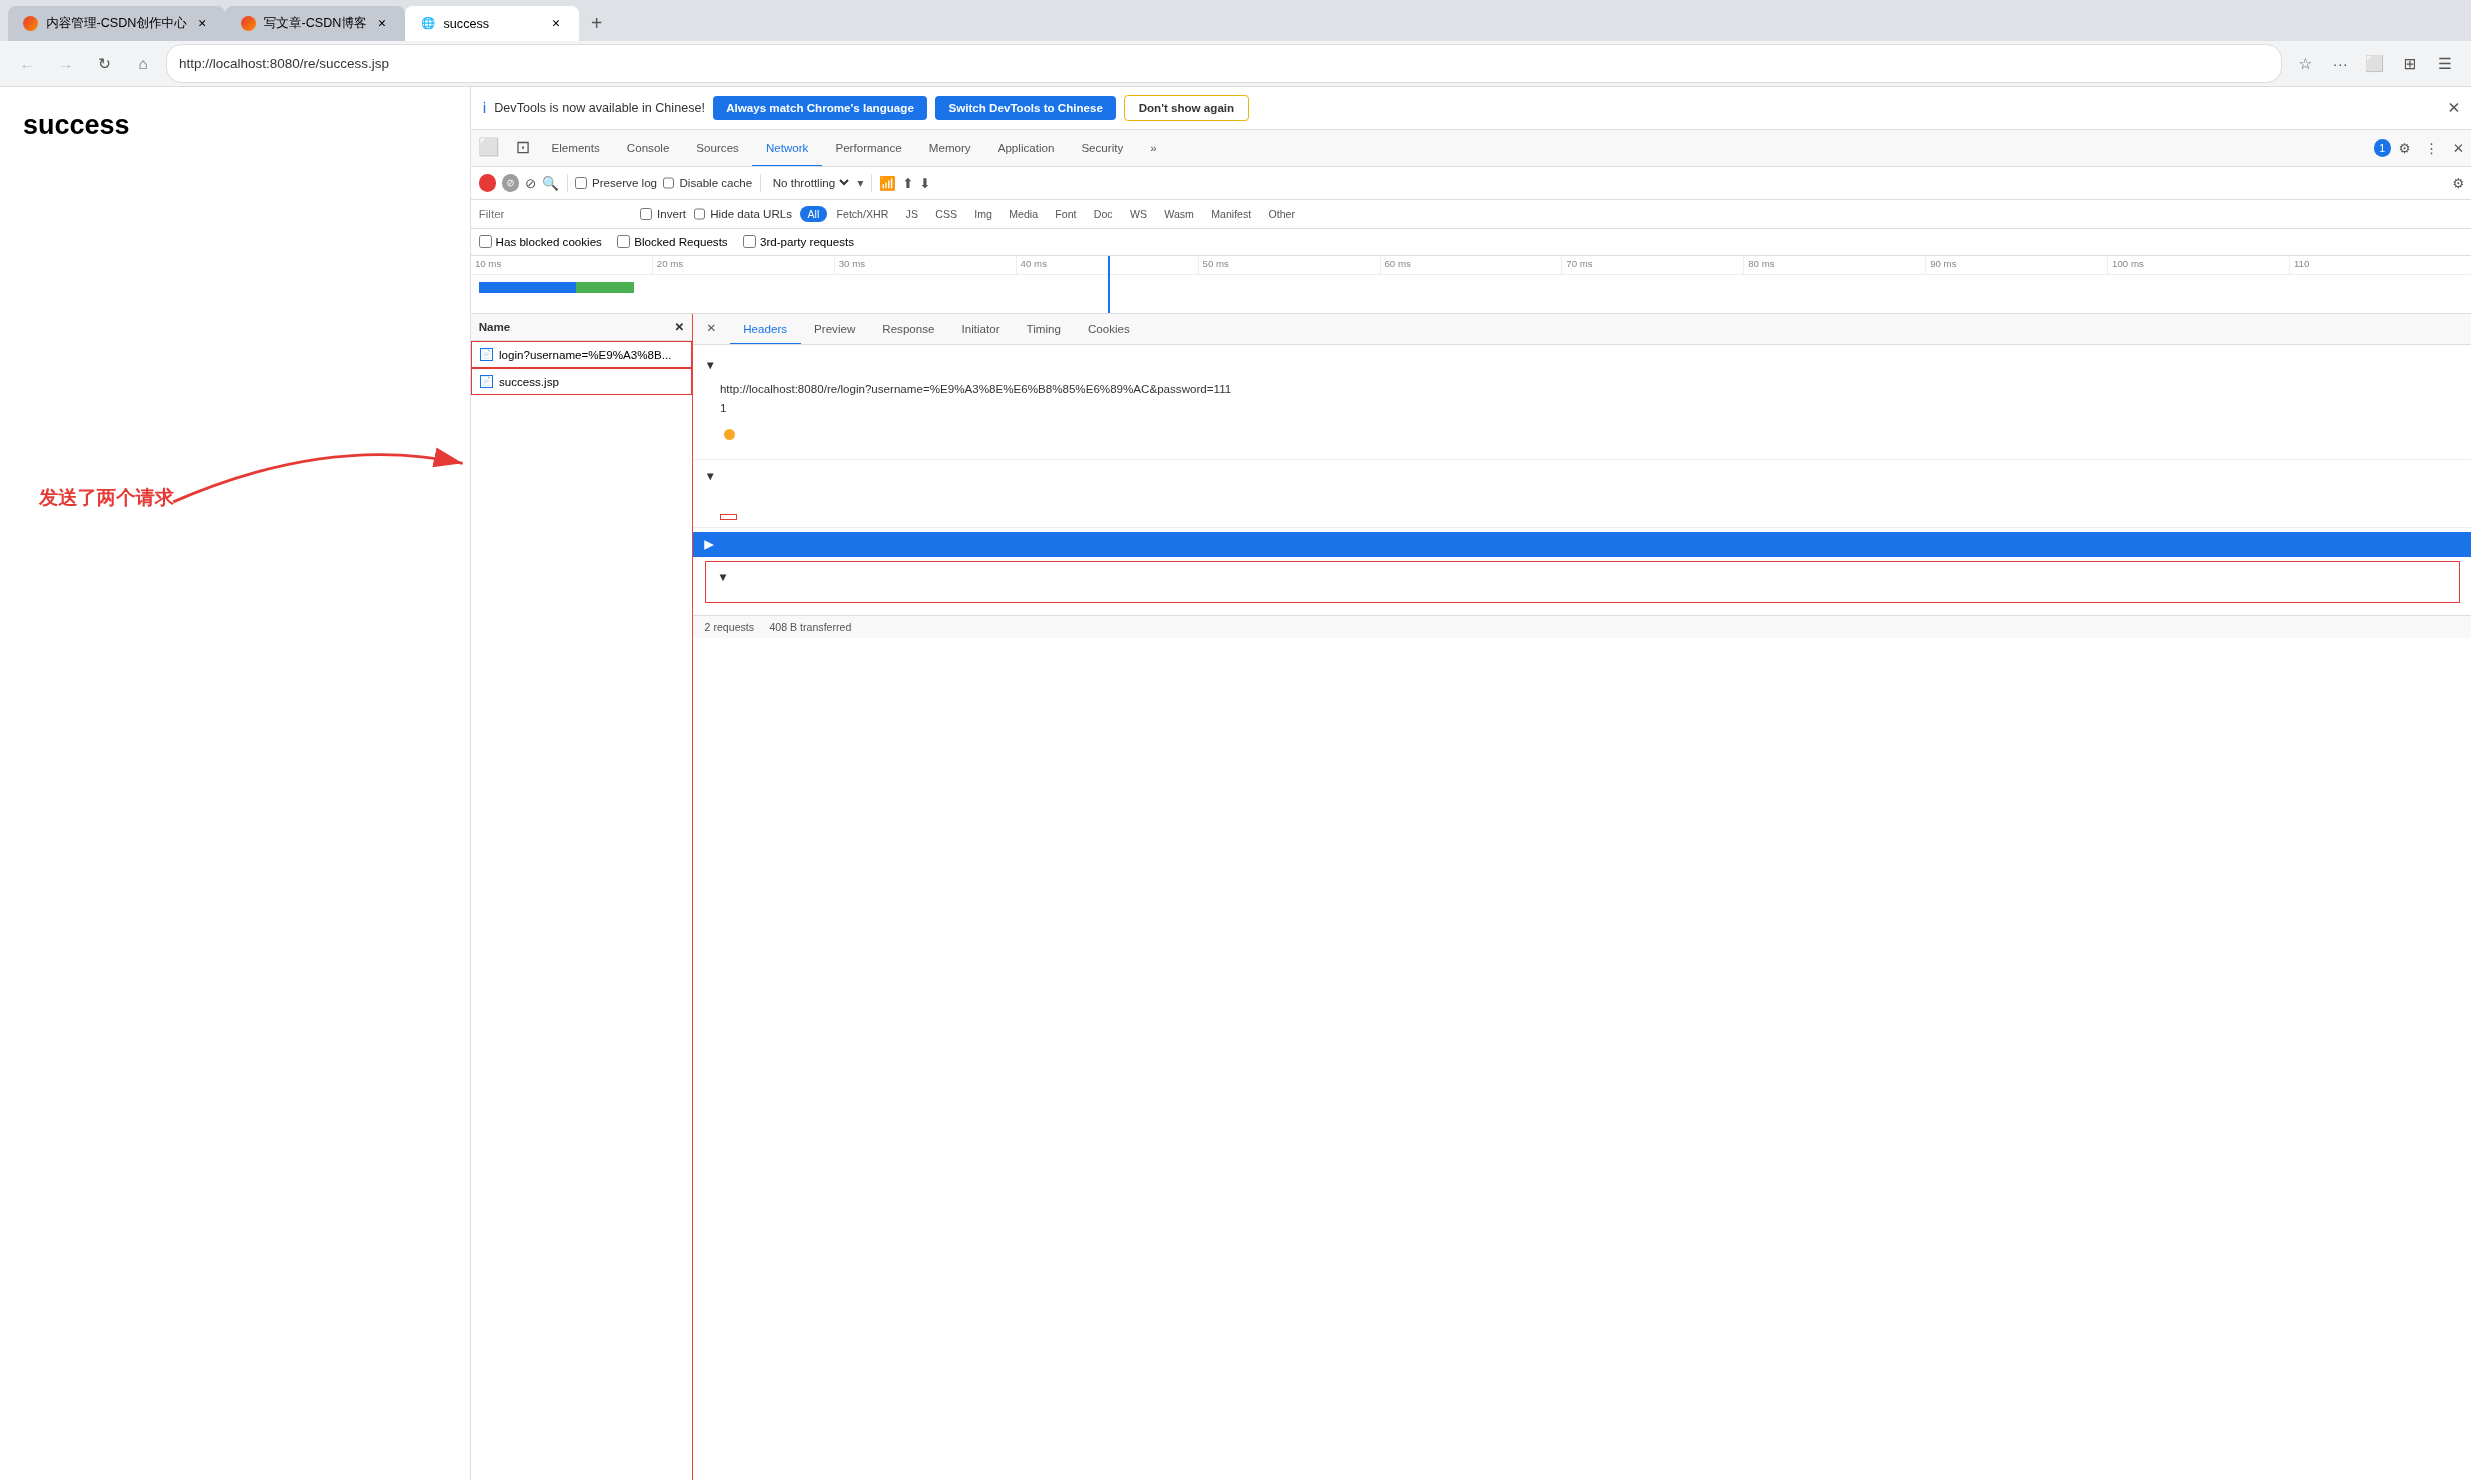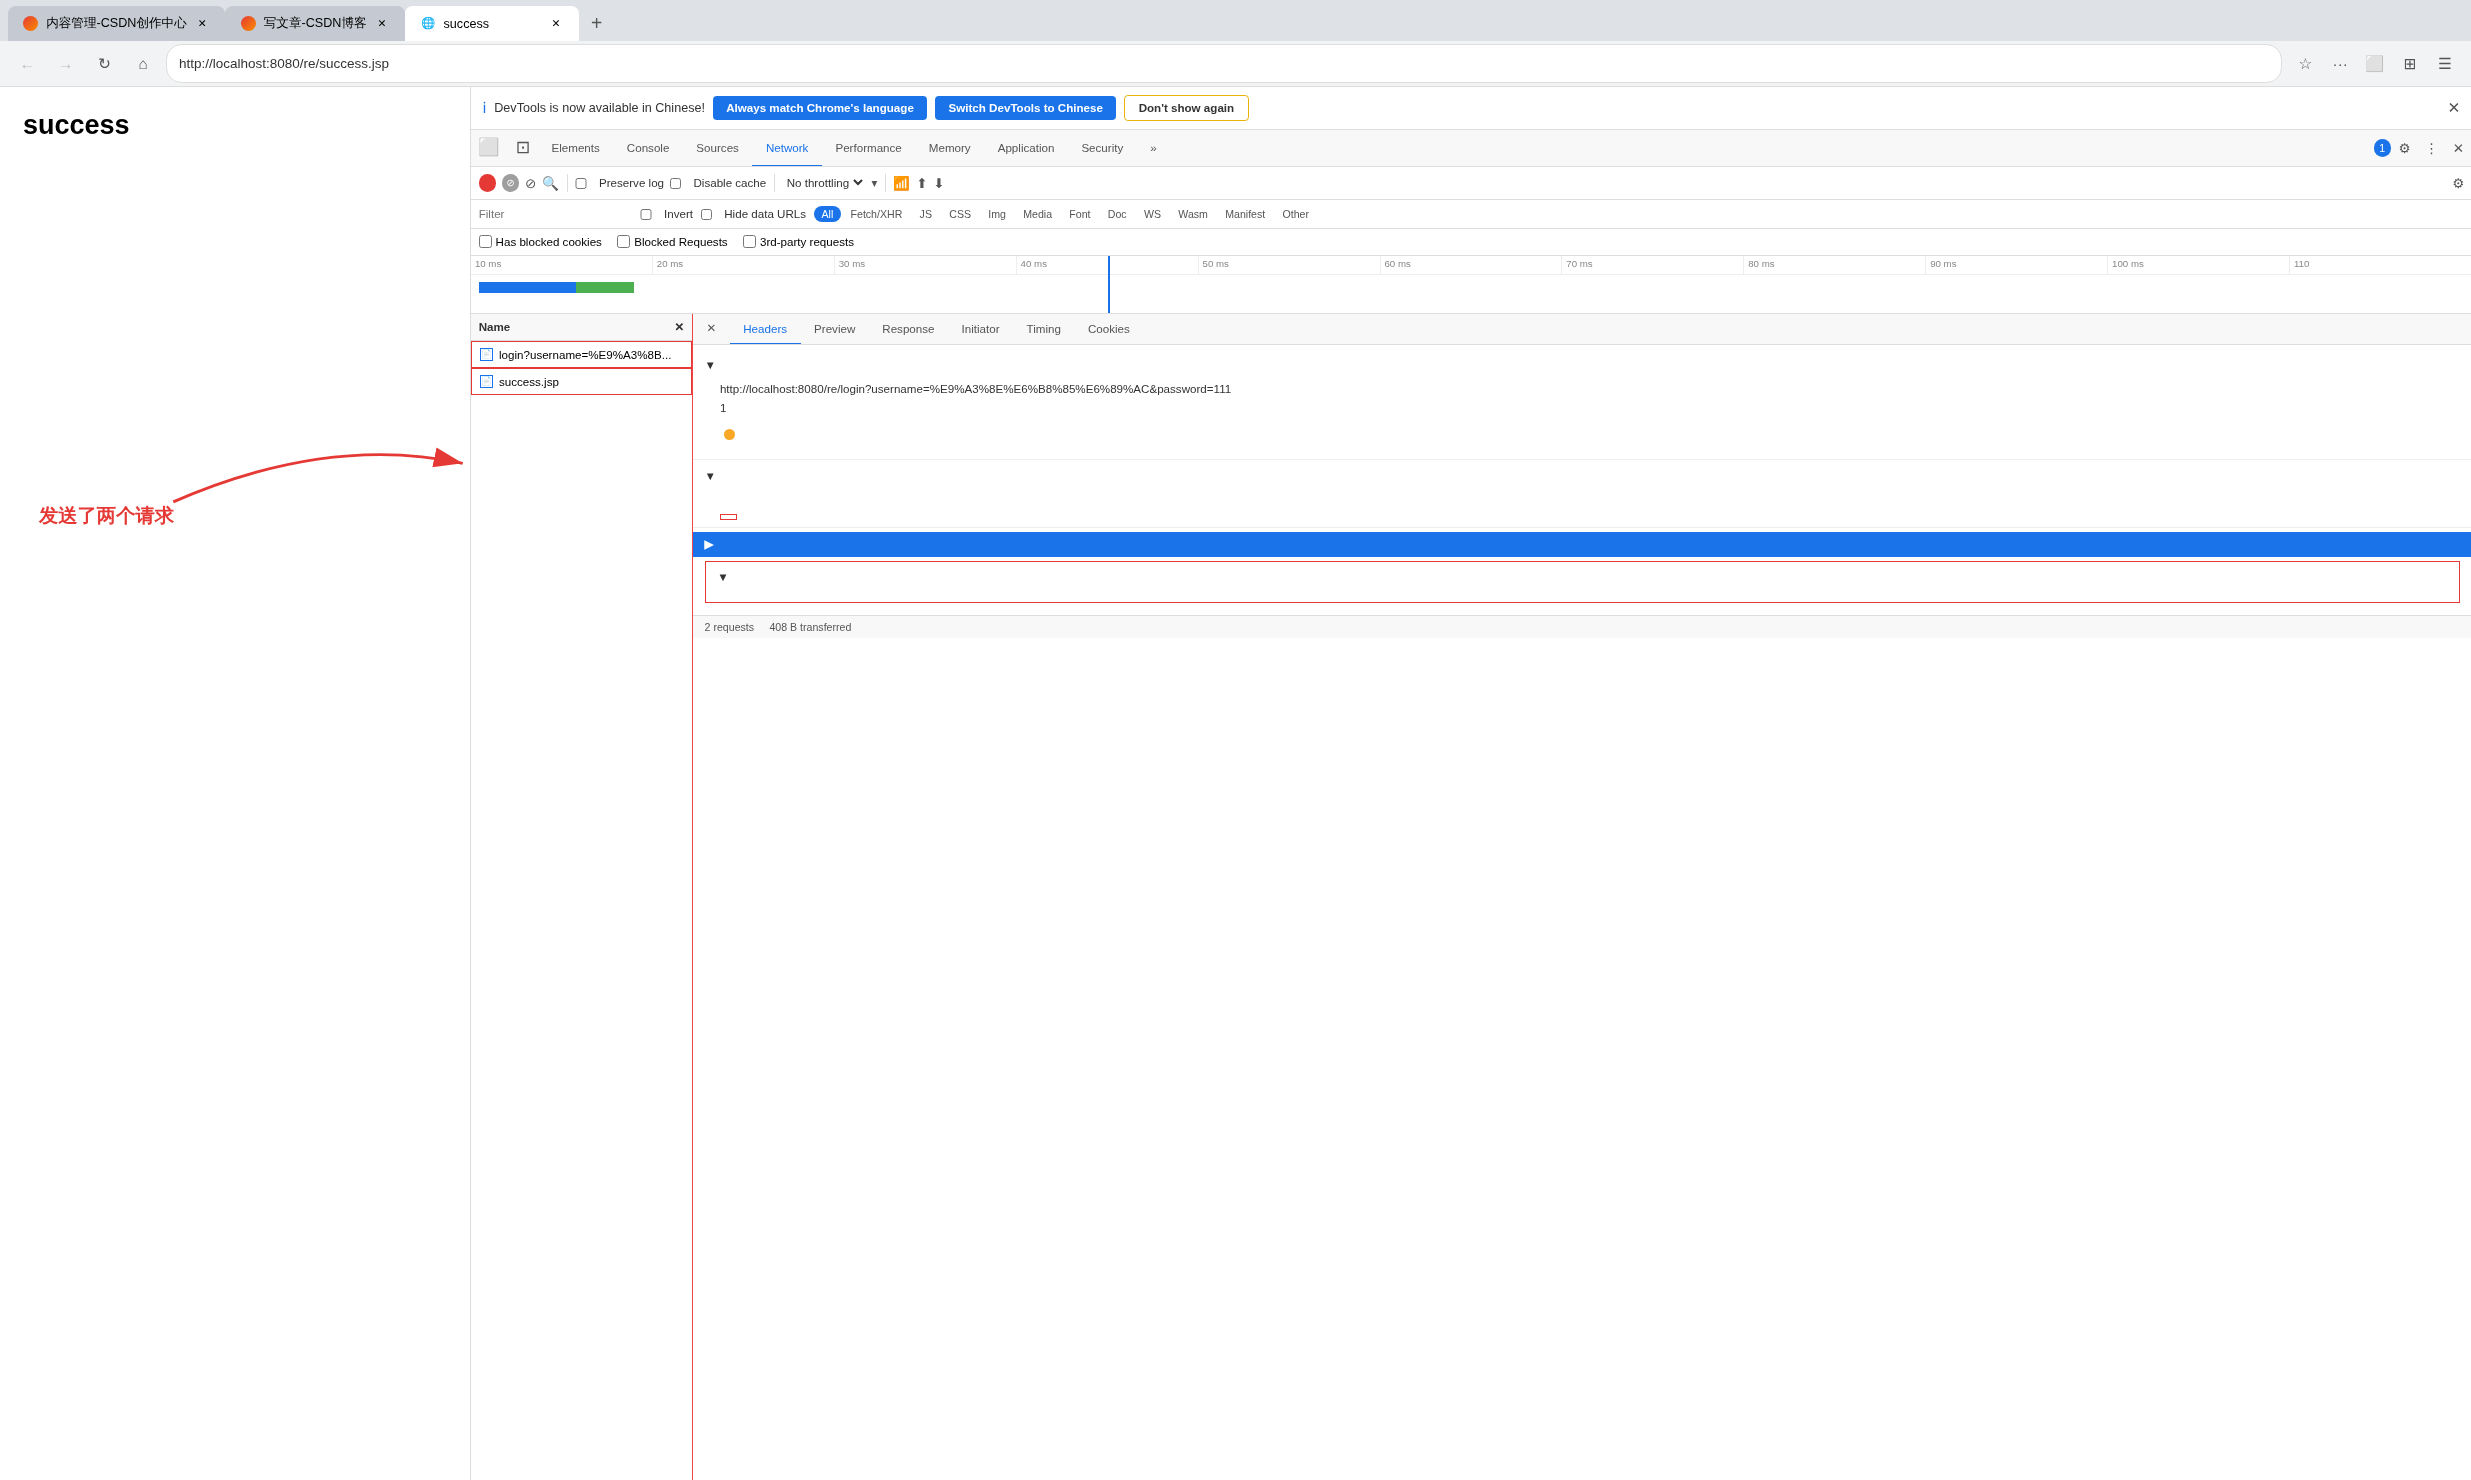"Preserve log" .nt-checkbox { align-items: flex-end -> center; gap: 12px -> 5px }
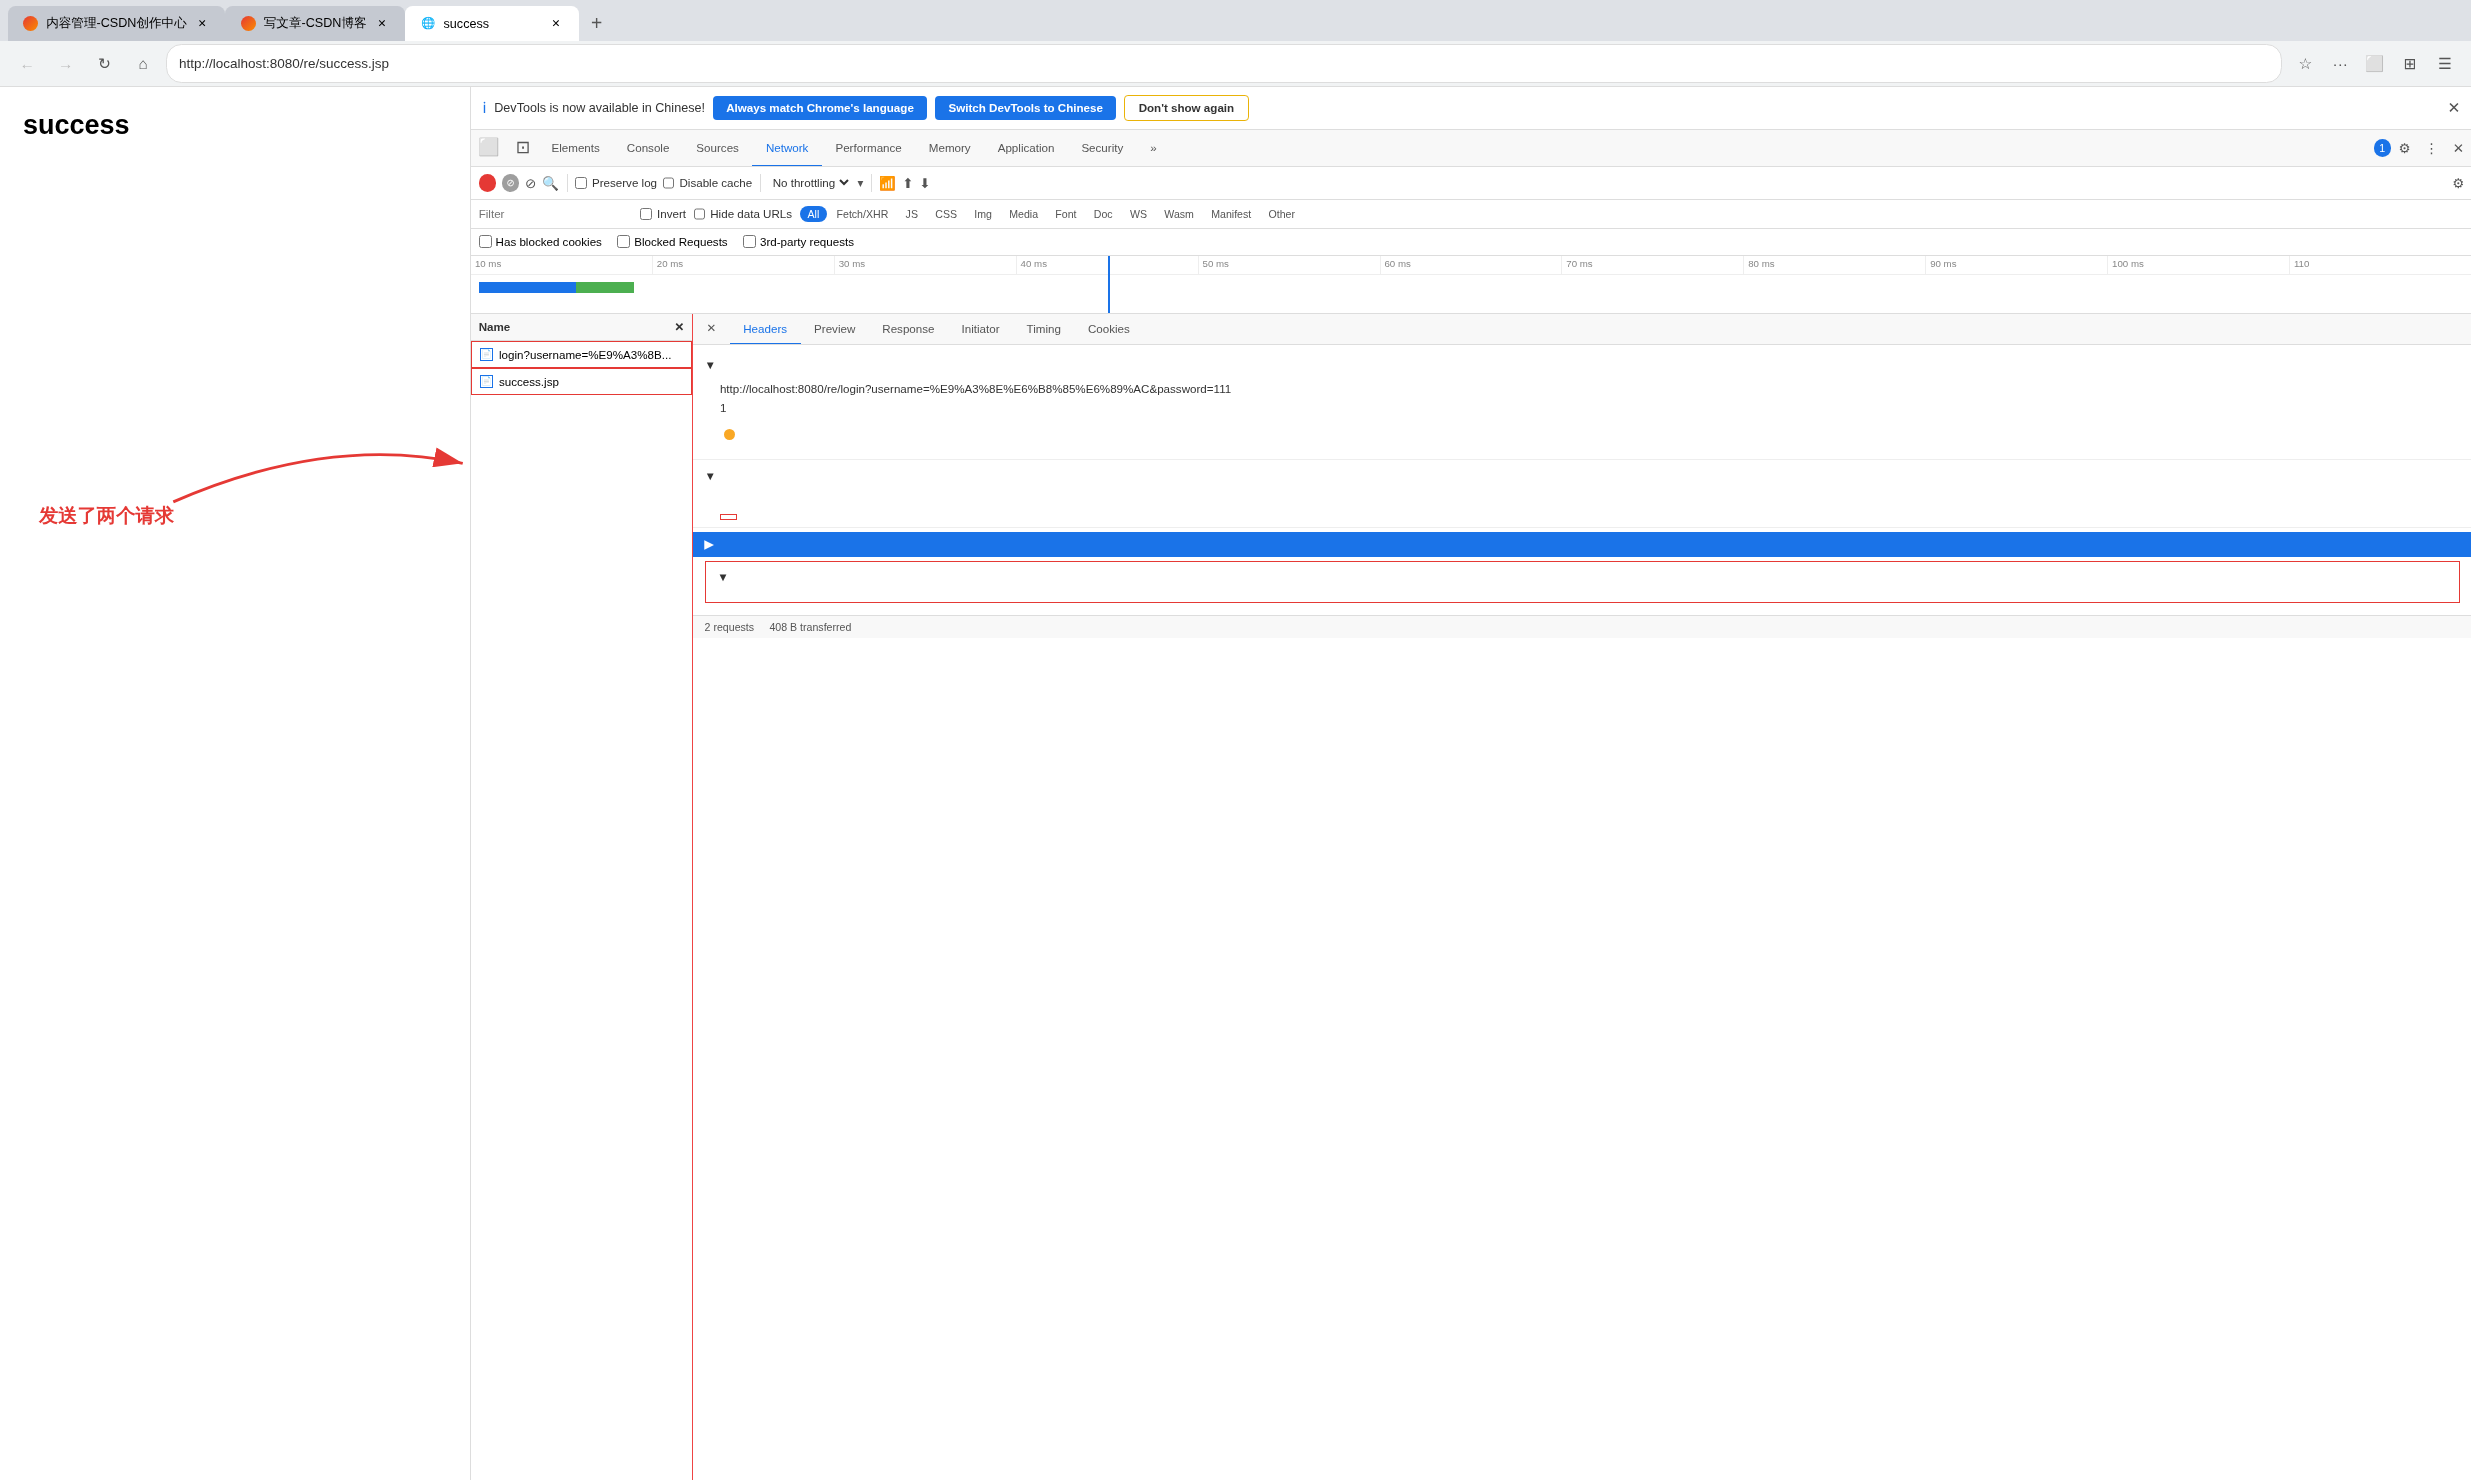"发送了两个请求" .annotation-text { top: 415px -> 397px }
